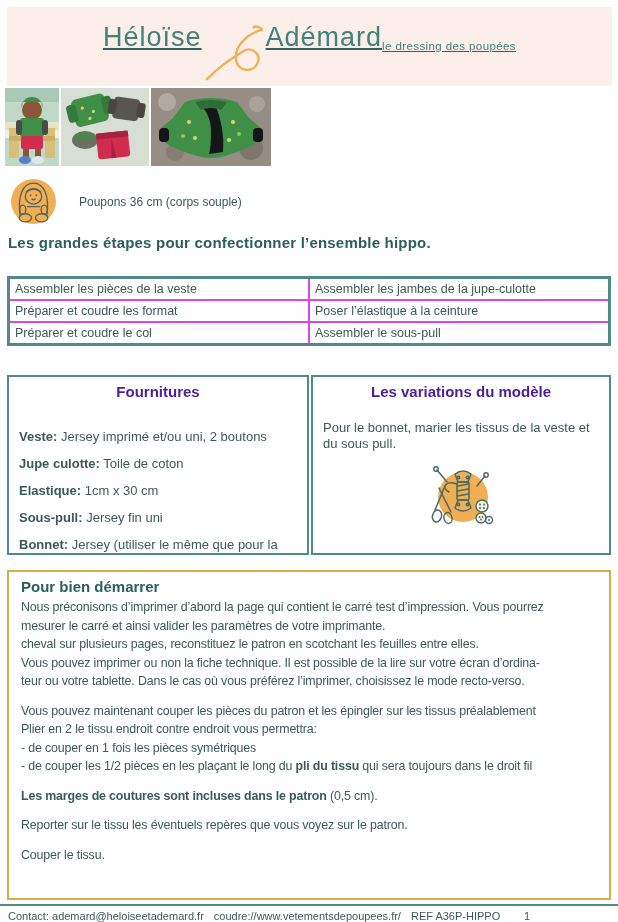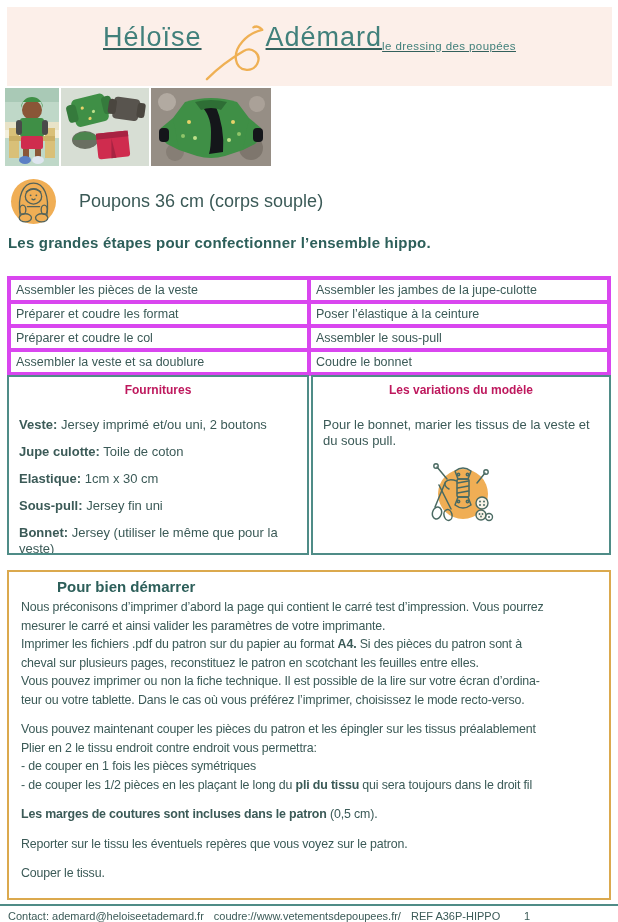"Poupons 36 cm (corps souple)" .size-label { font-size: 18px -> 12px }
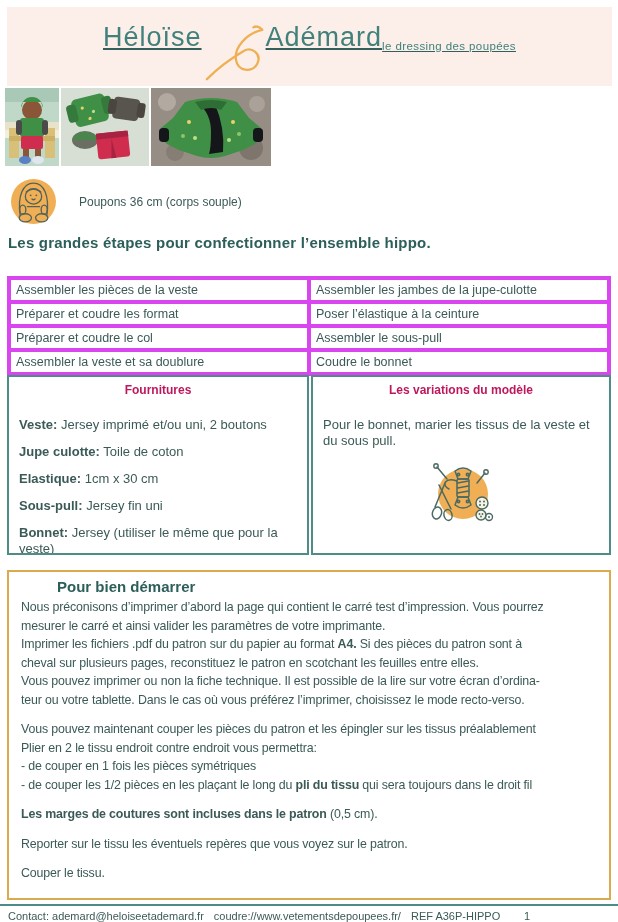"Assembler les pièces de la" .steps td { border: 4px solid #d946ef -> 2px solid #d946ef }
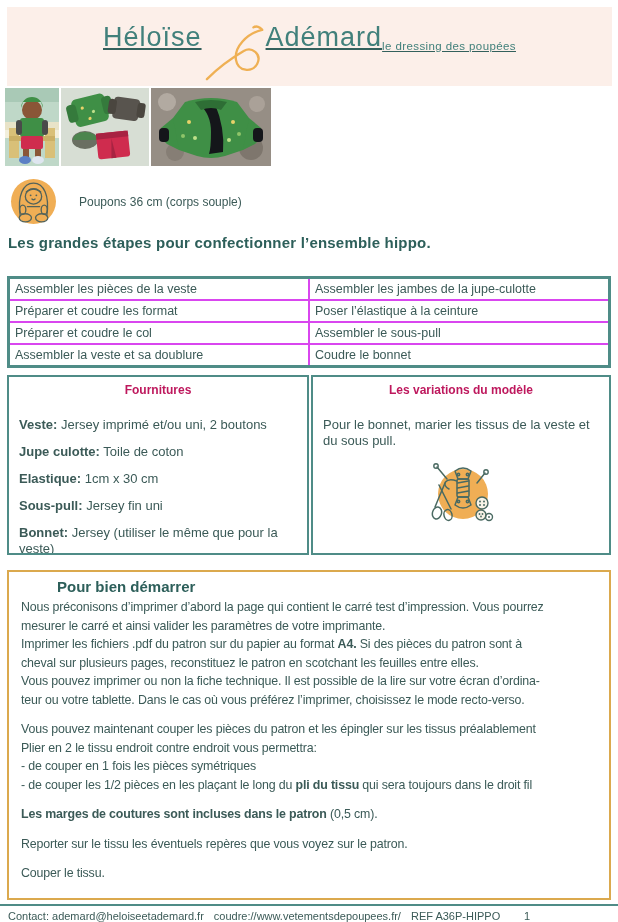"Assembler la veste et sa" tr { html: <tr> <td>Assembler la veste et sa doublure</td> <td>Coudre le bonnet</td> </tr> -> none }
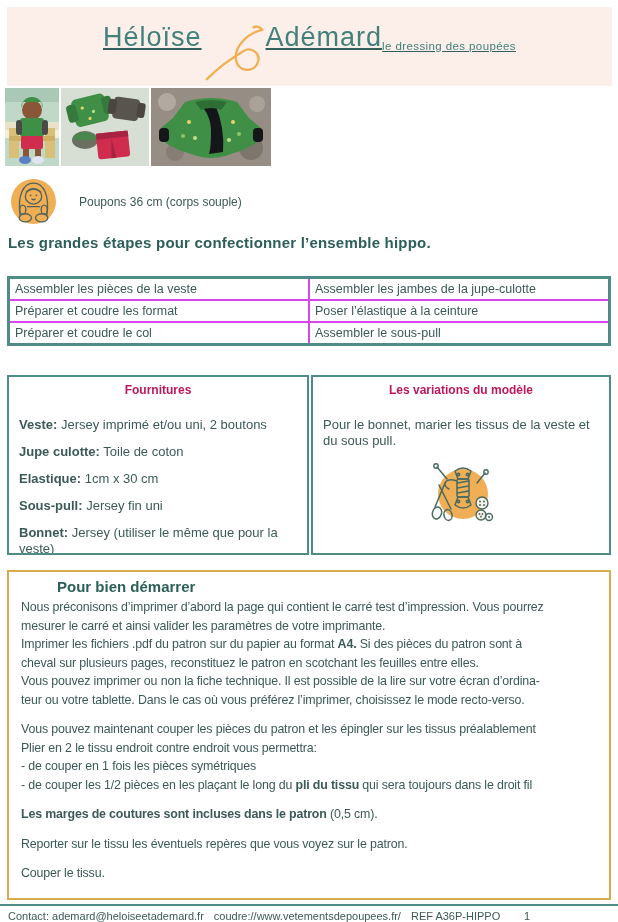"Fournitures" .panel-title { color: #be185d -> #4c1d95; font-size: 12px -> 15px }
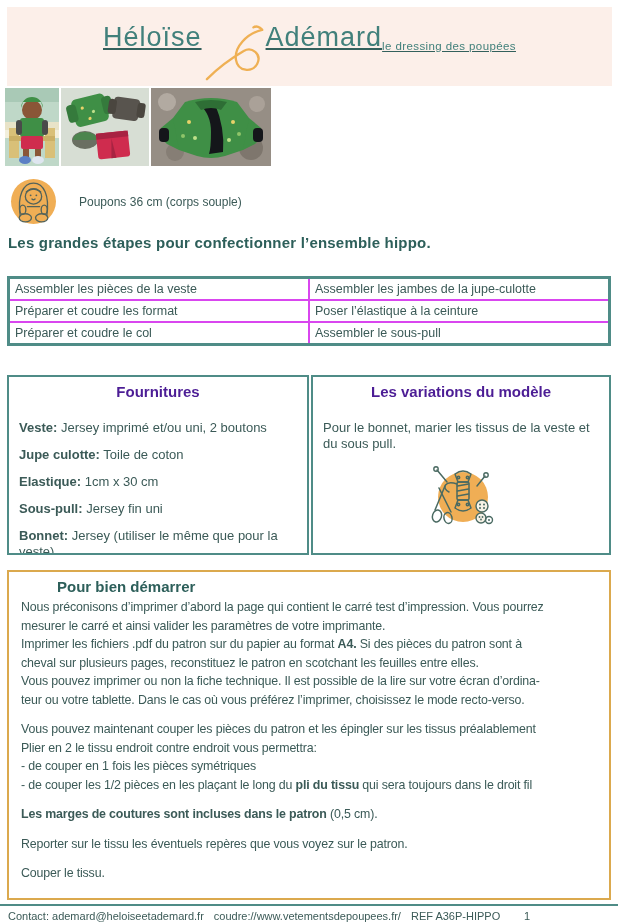"Veste: Jersey imprimé et/ou uni," .supply-list { margin-top: 20px -> 29px }
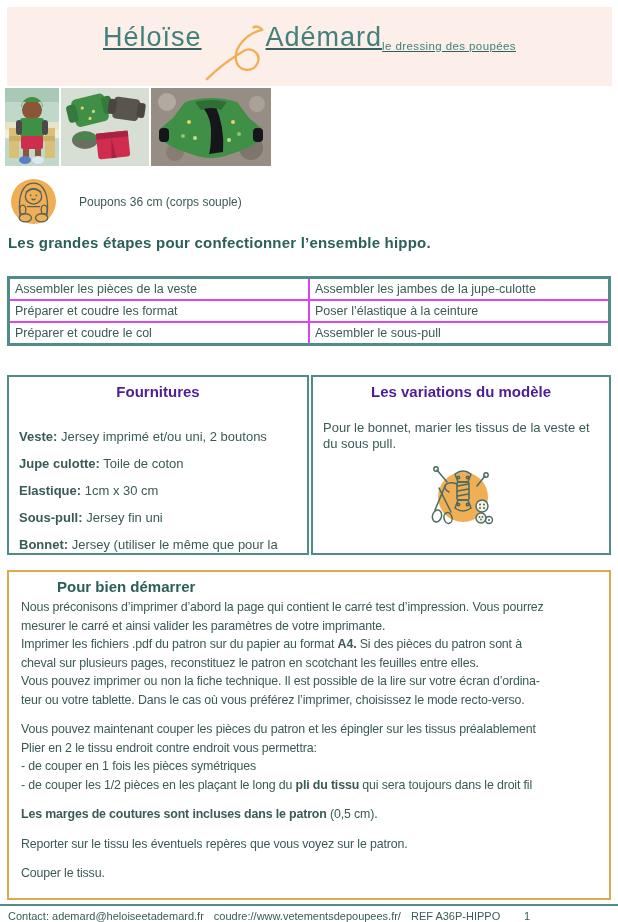"Pour bien démarrer" .start-title { margin-left: 36px -> none }
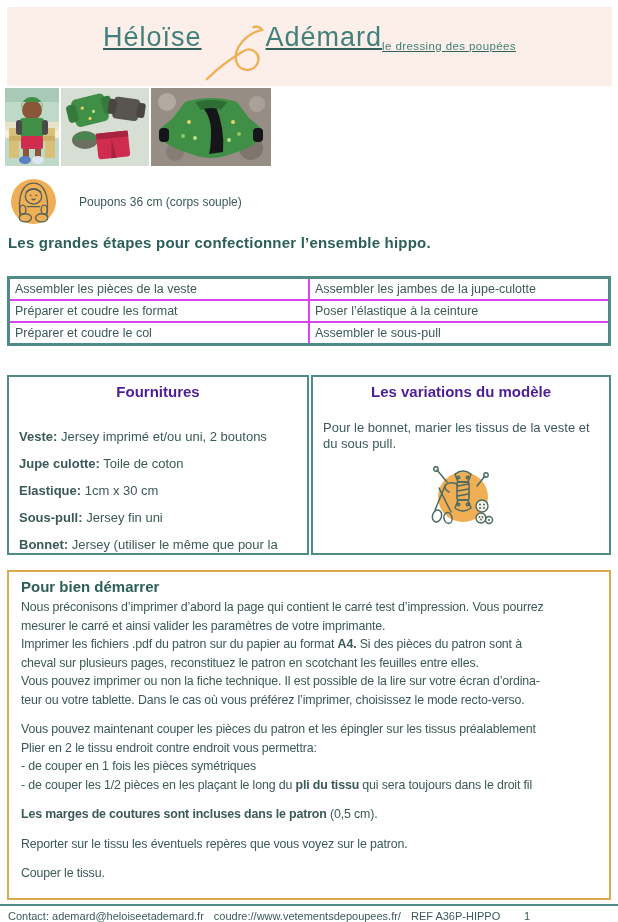"Imprimer les fichiers .pdf du" div.line { html: <div><span>Imprimer les fichiers .pdf du patron sur du papier au format </span><span>A4.</span><span> Si des pièces du patron sont à</span></div> -> none }
